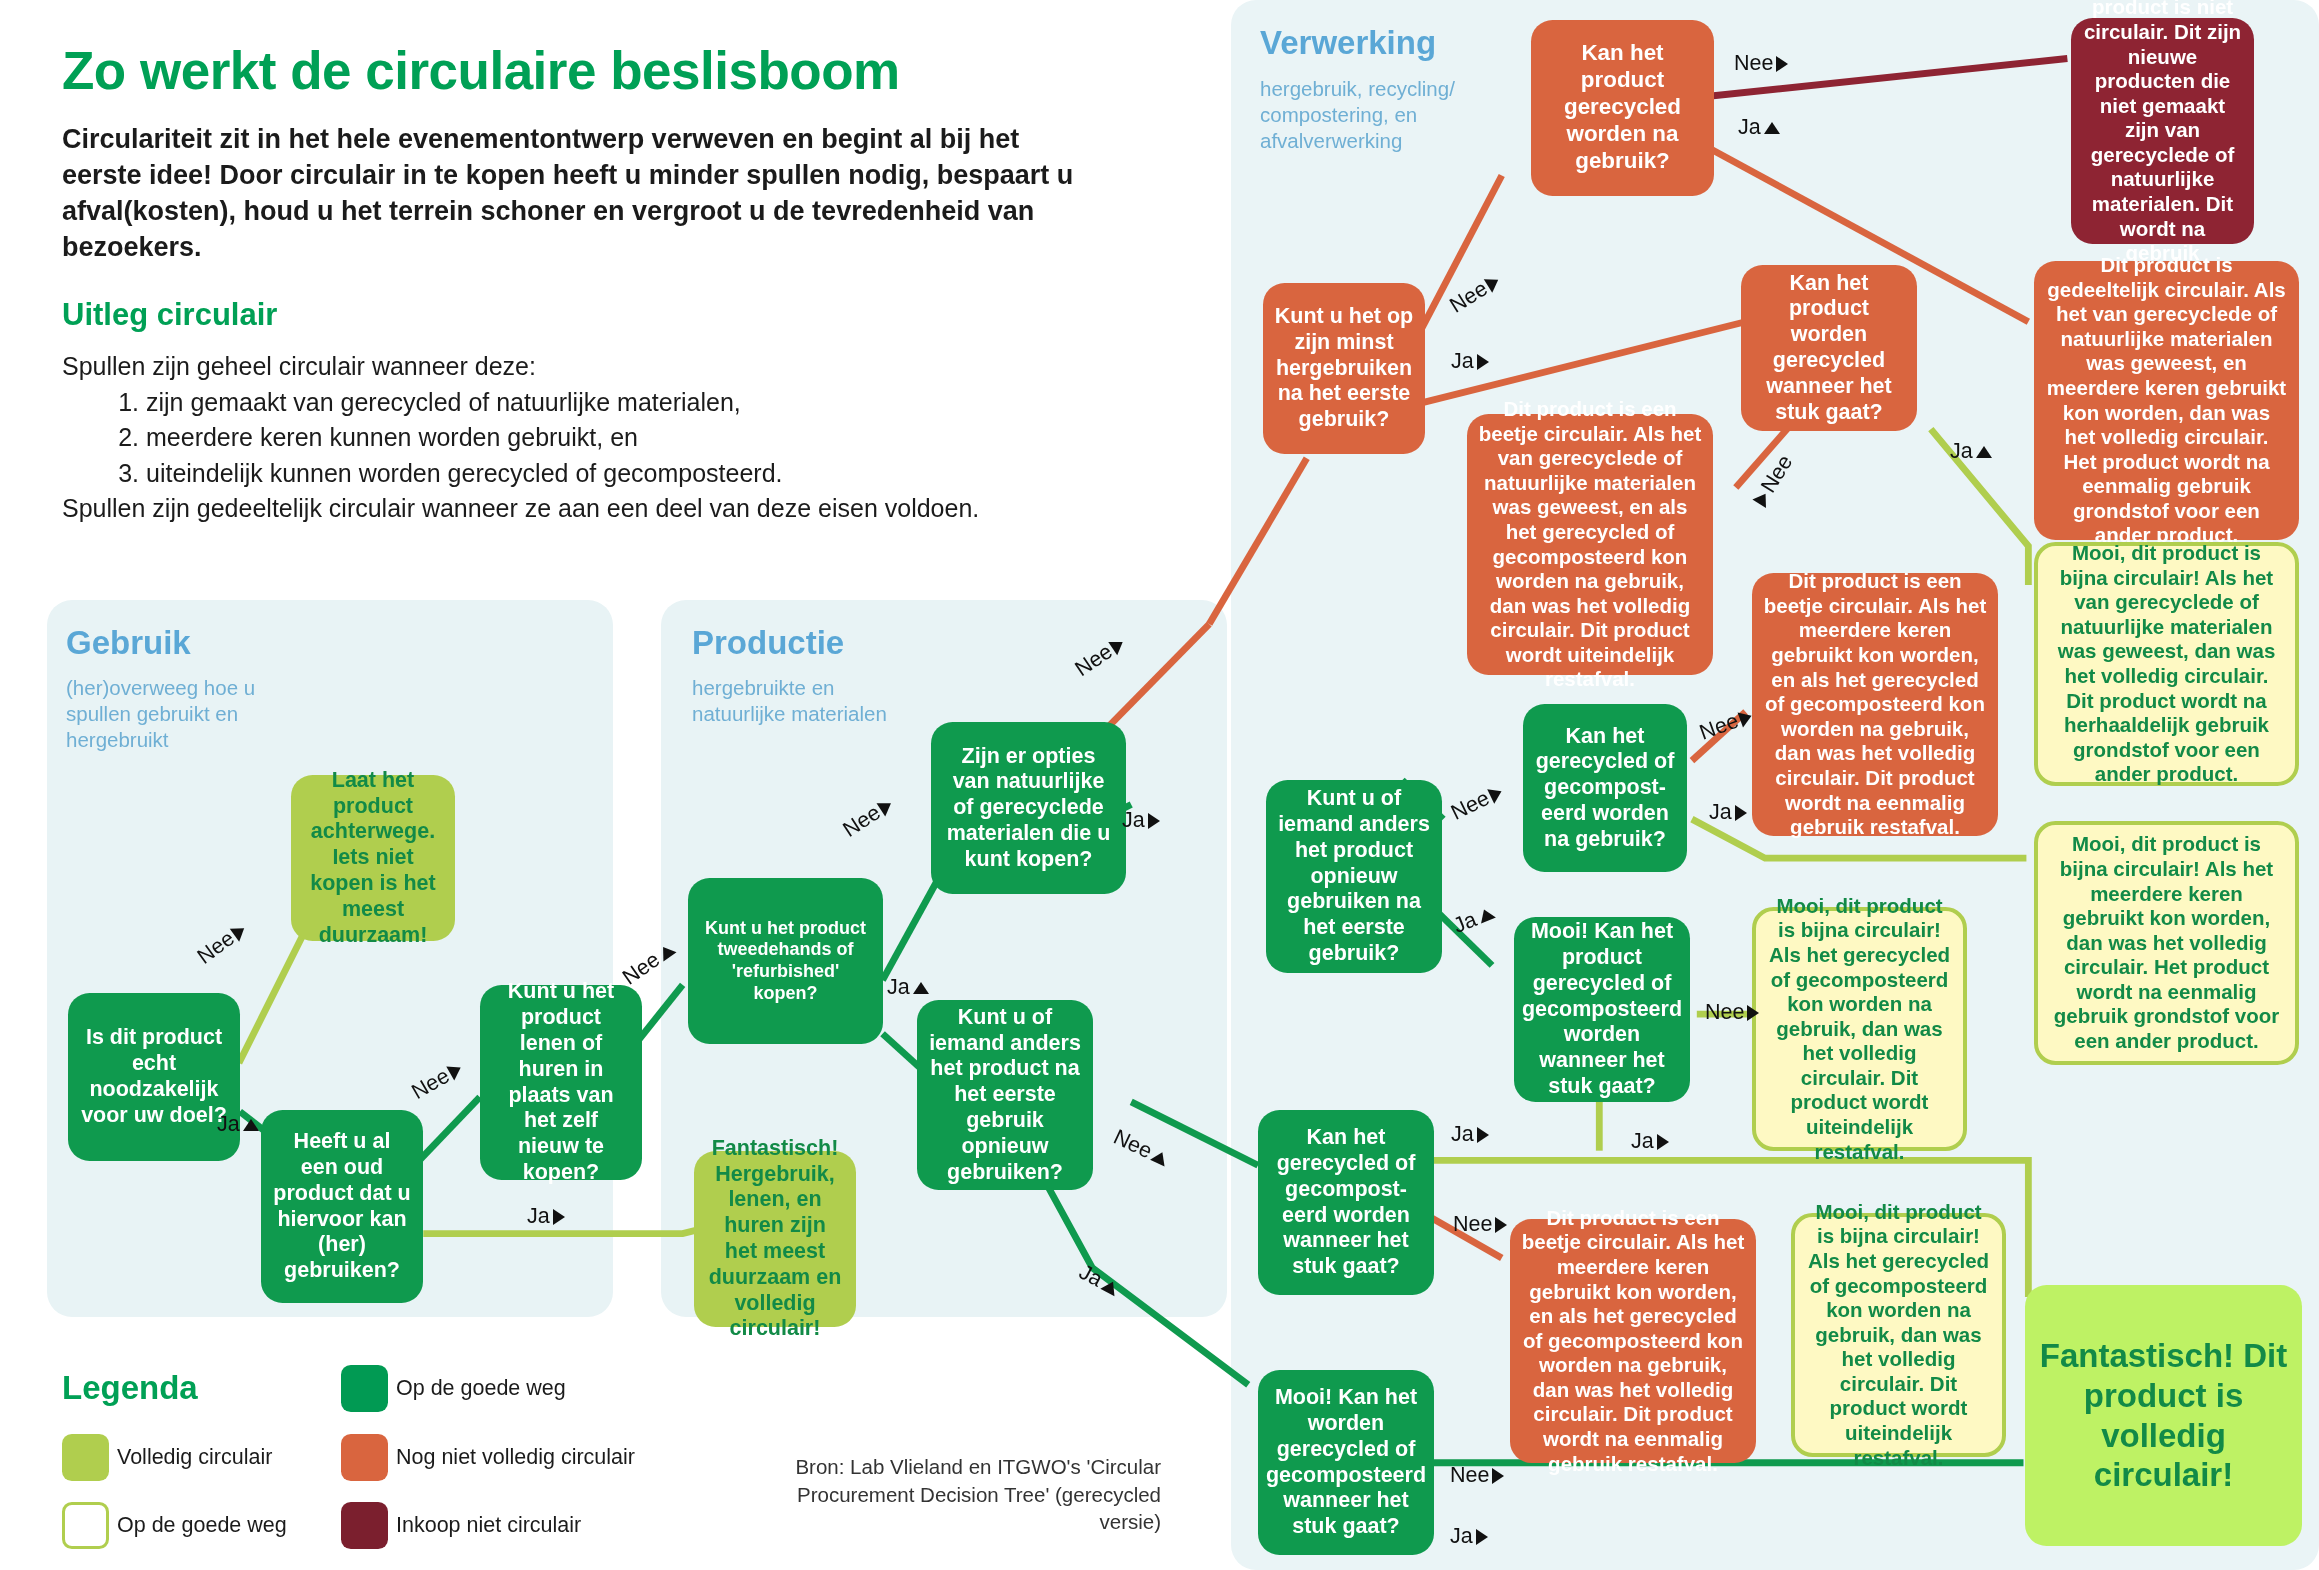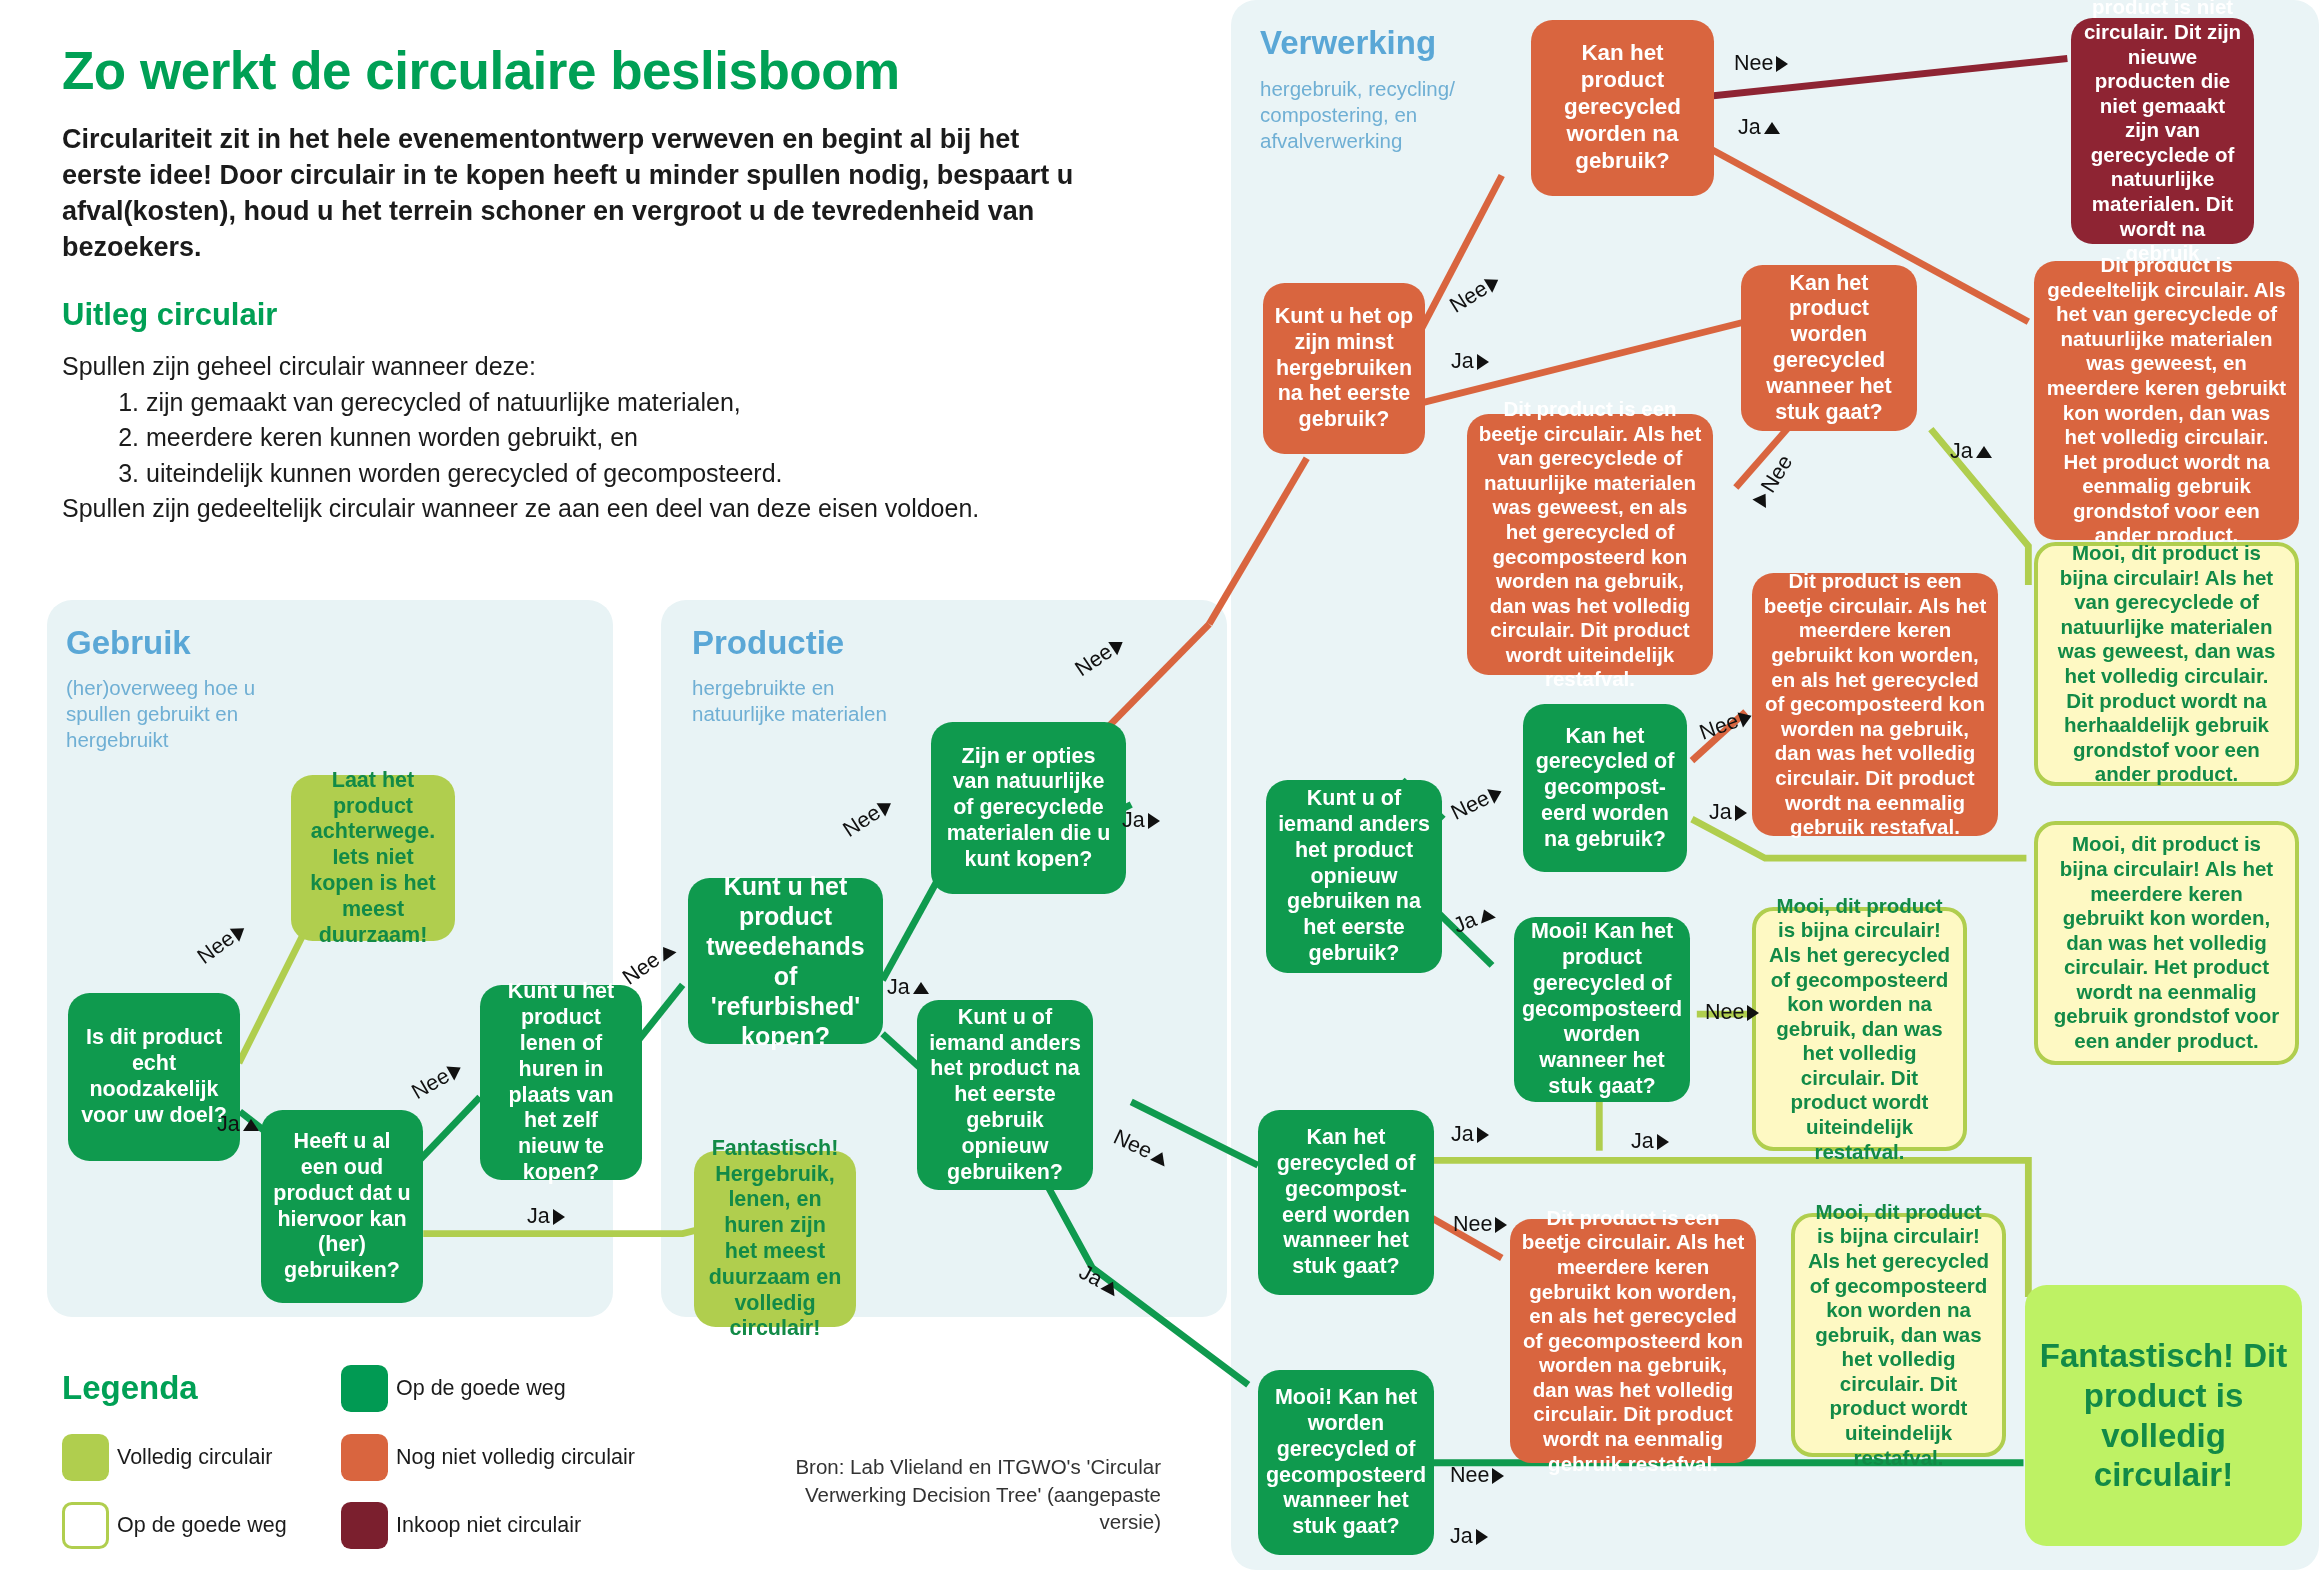"Kunt u het product tweedehands" div.node { font-size: 25px -> 18px }
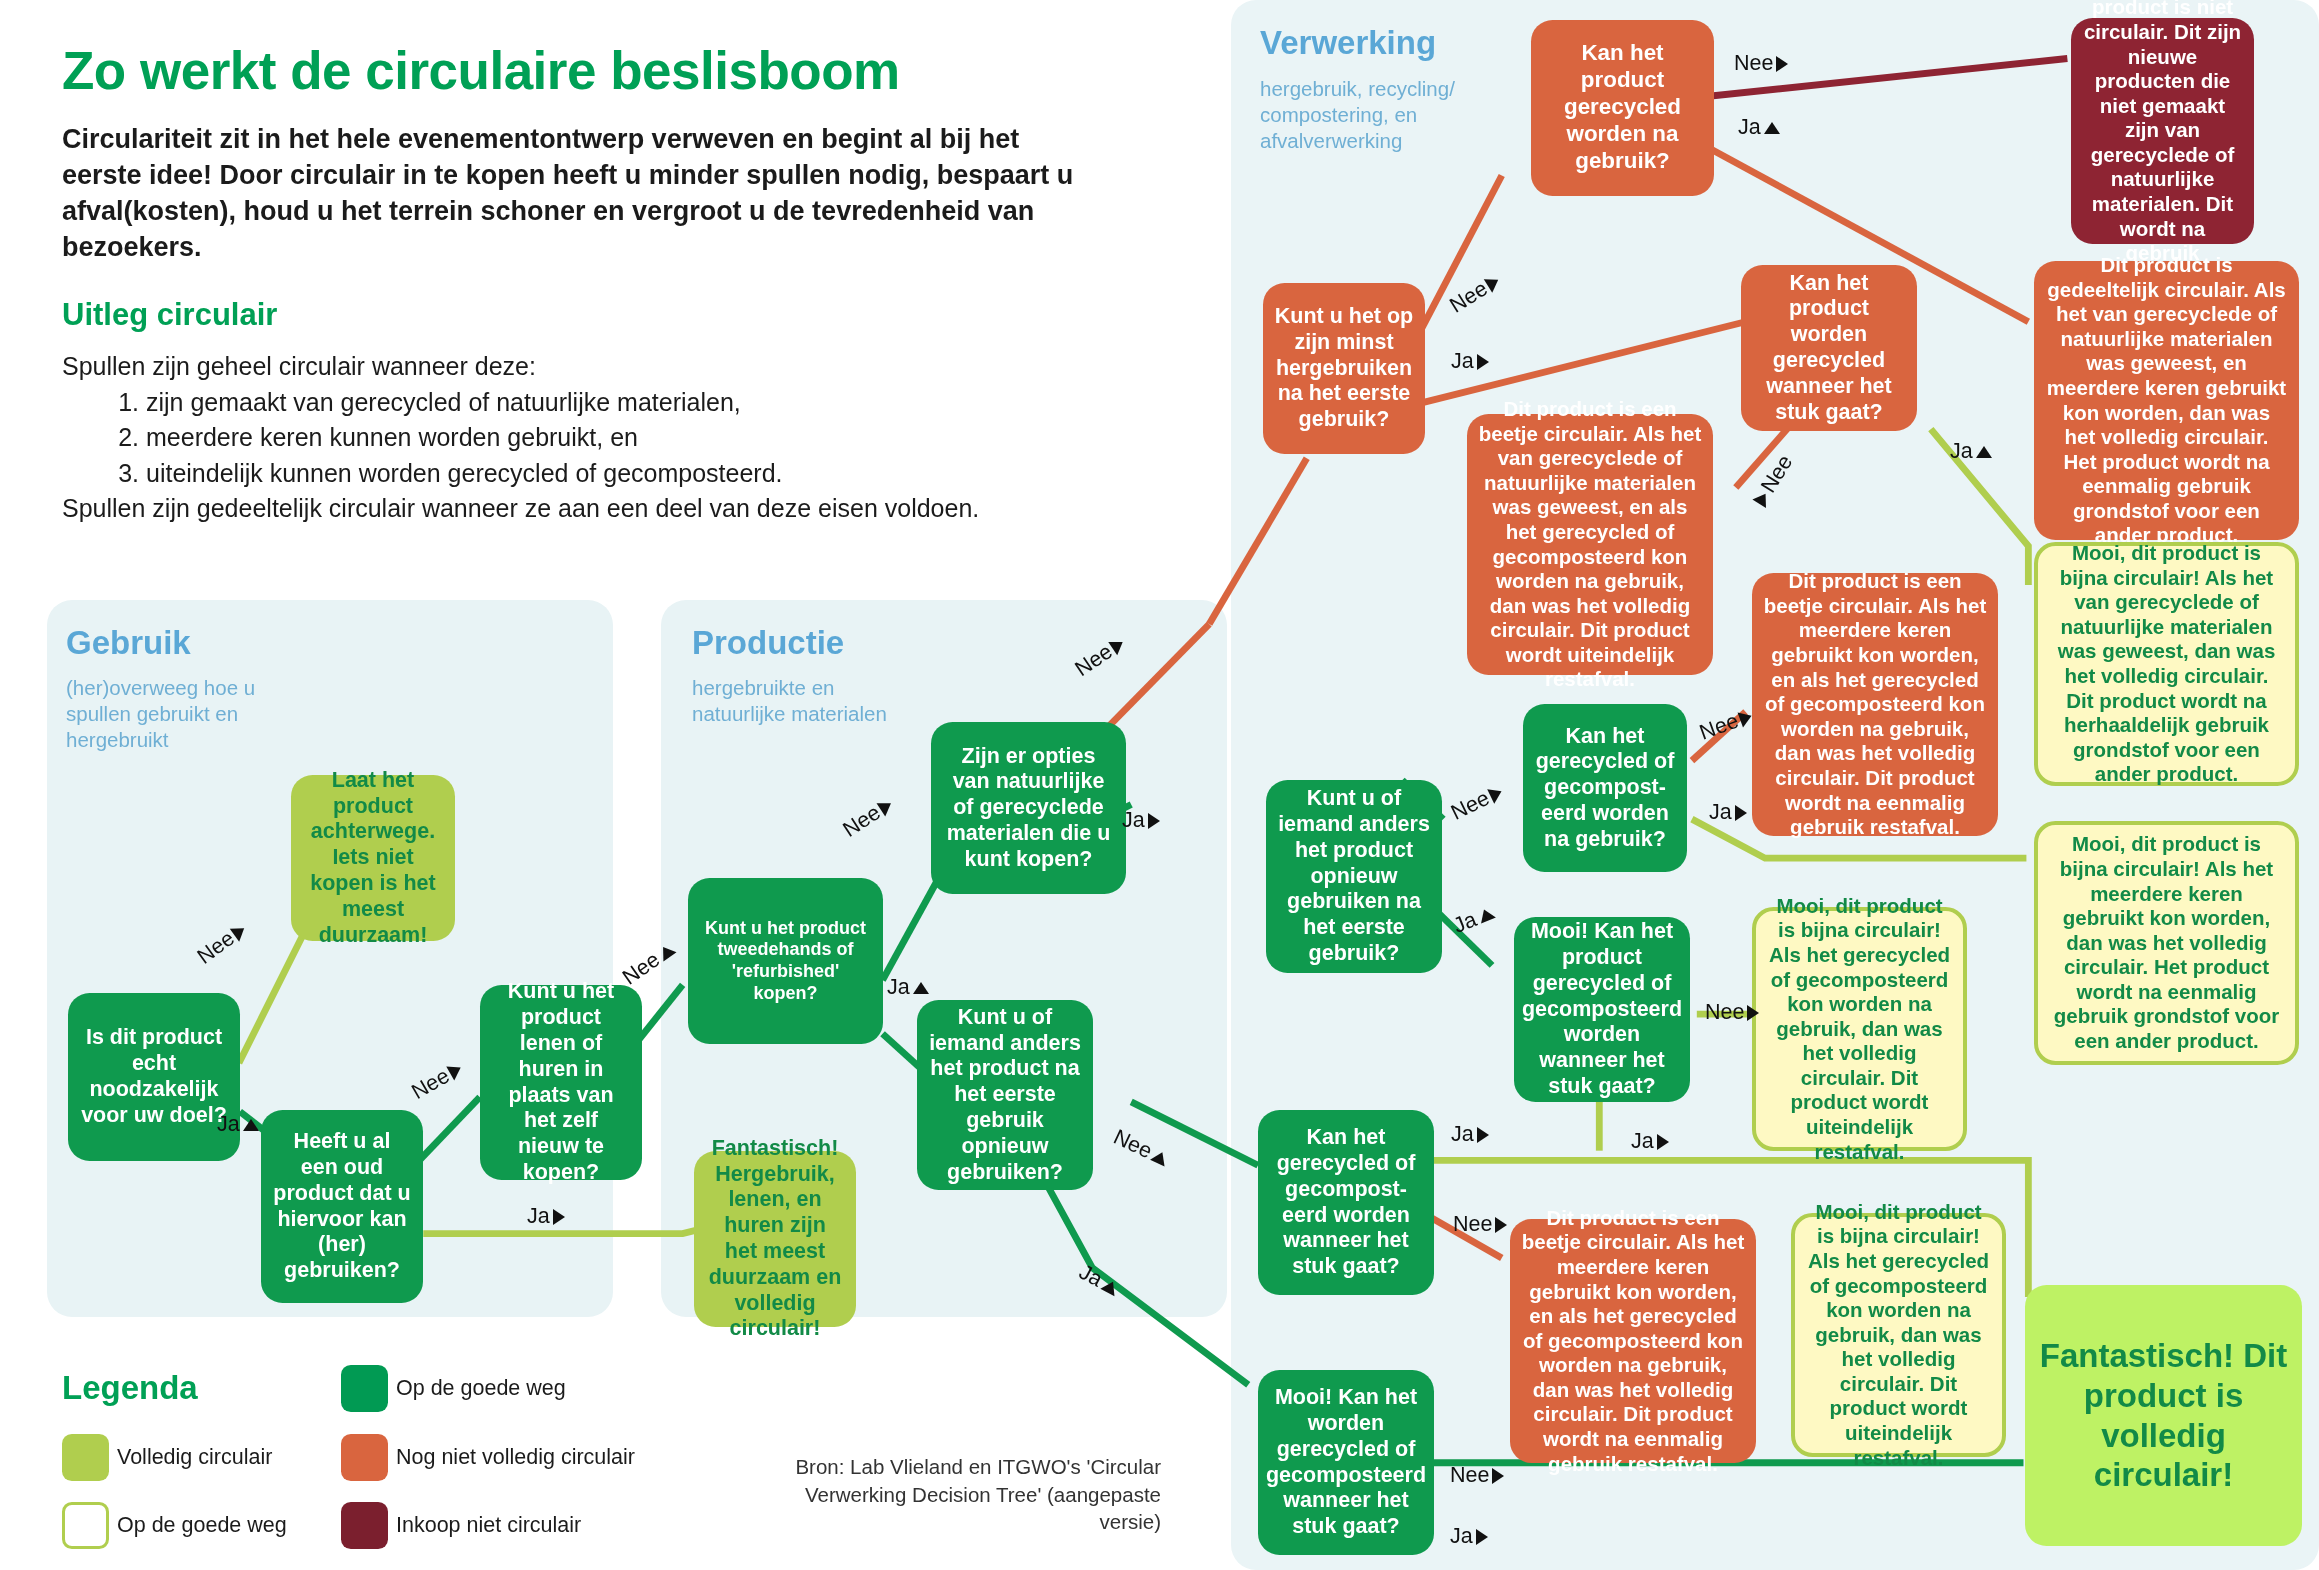"Bron: Lab Vlieland en ITGWO's" div { text: Verwerking Decision Tree' (aangepaste -> Procurement Decision Tree' (gerecycled }
